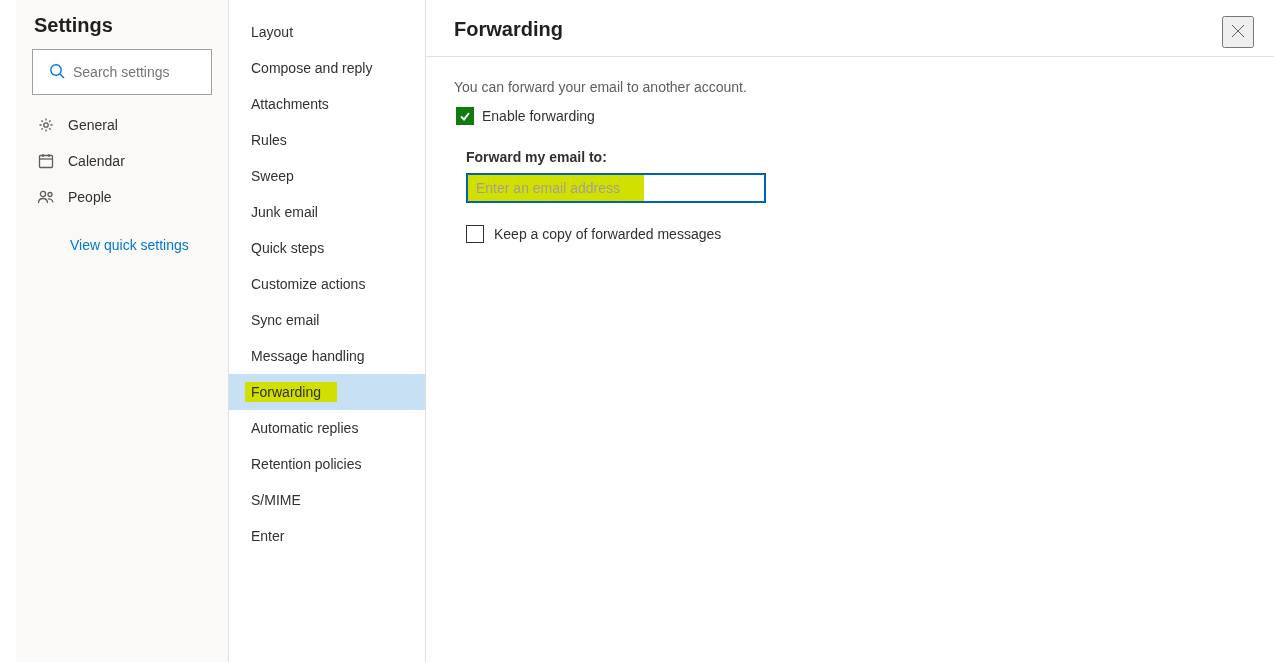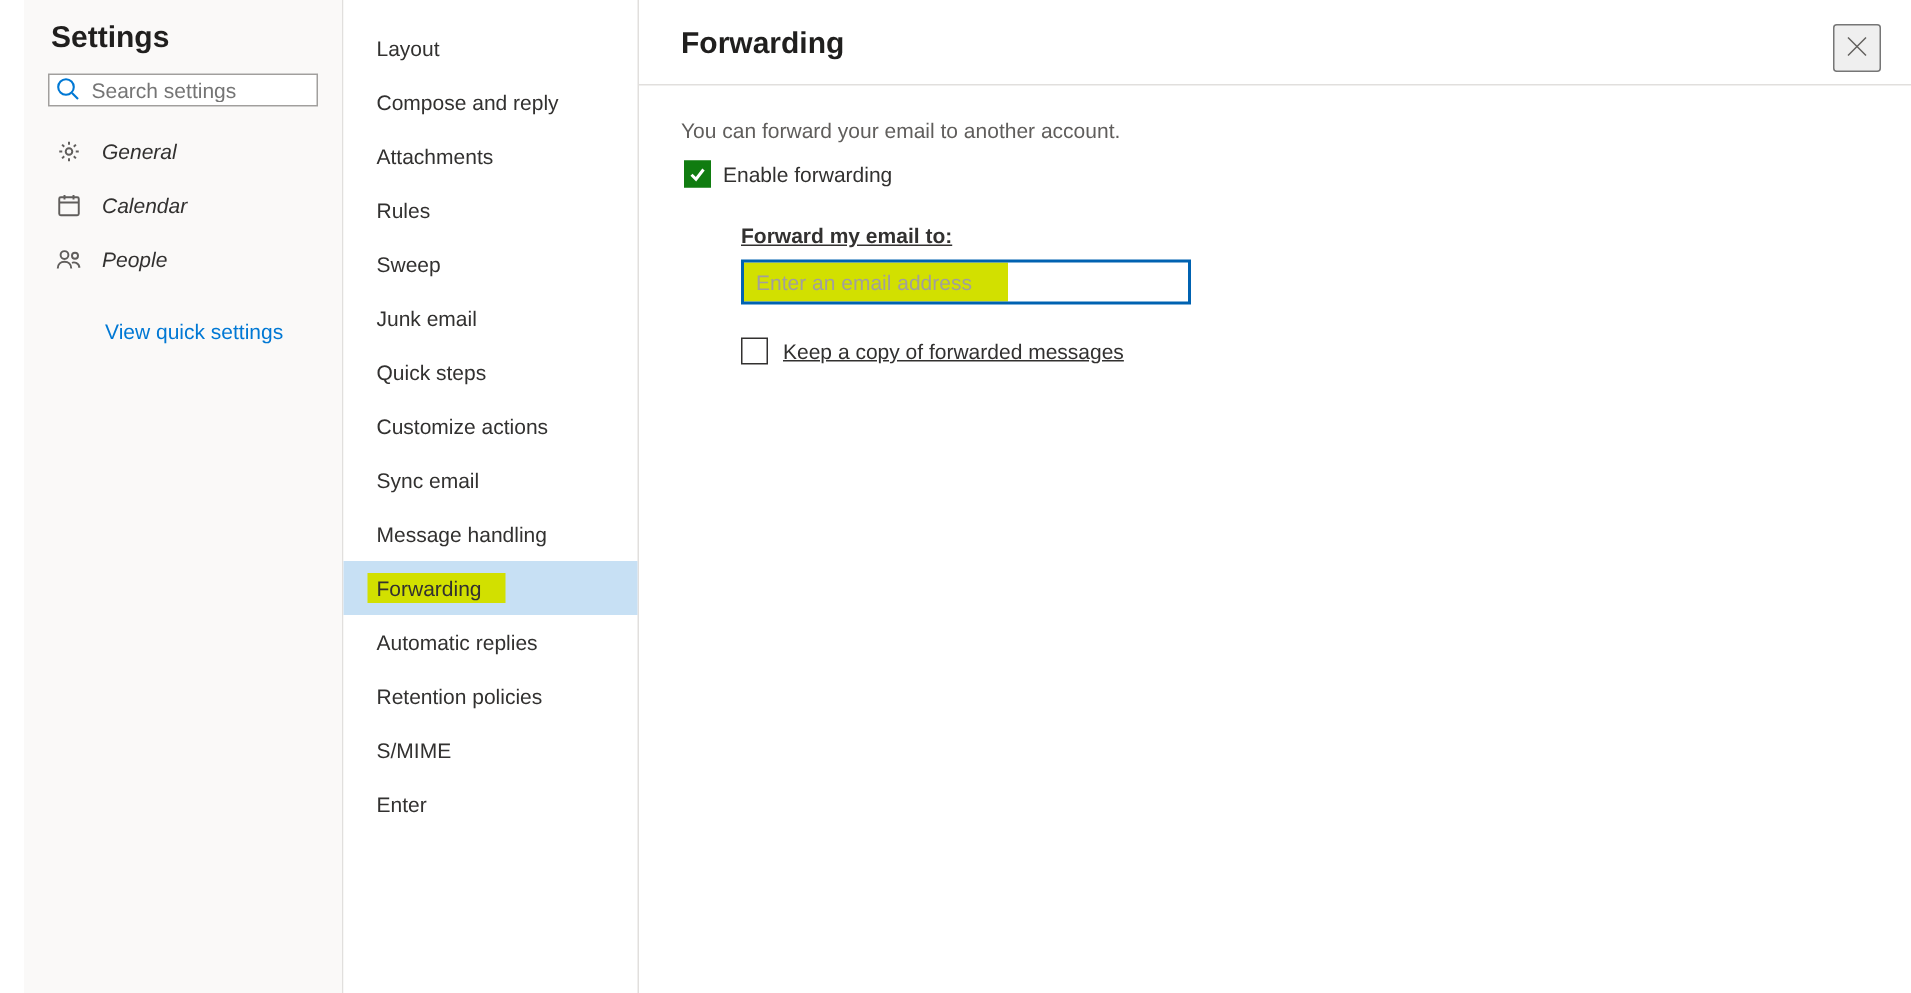"Search settings" .search-box { height: 22px -> 46px; padding: 0 4px -> 0 16px }
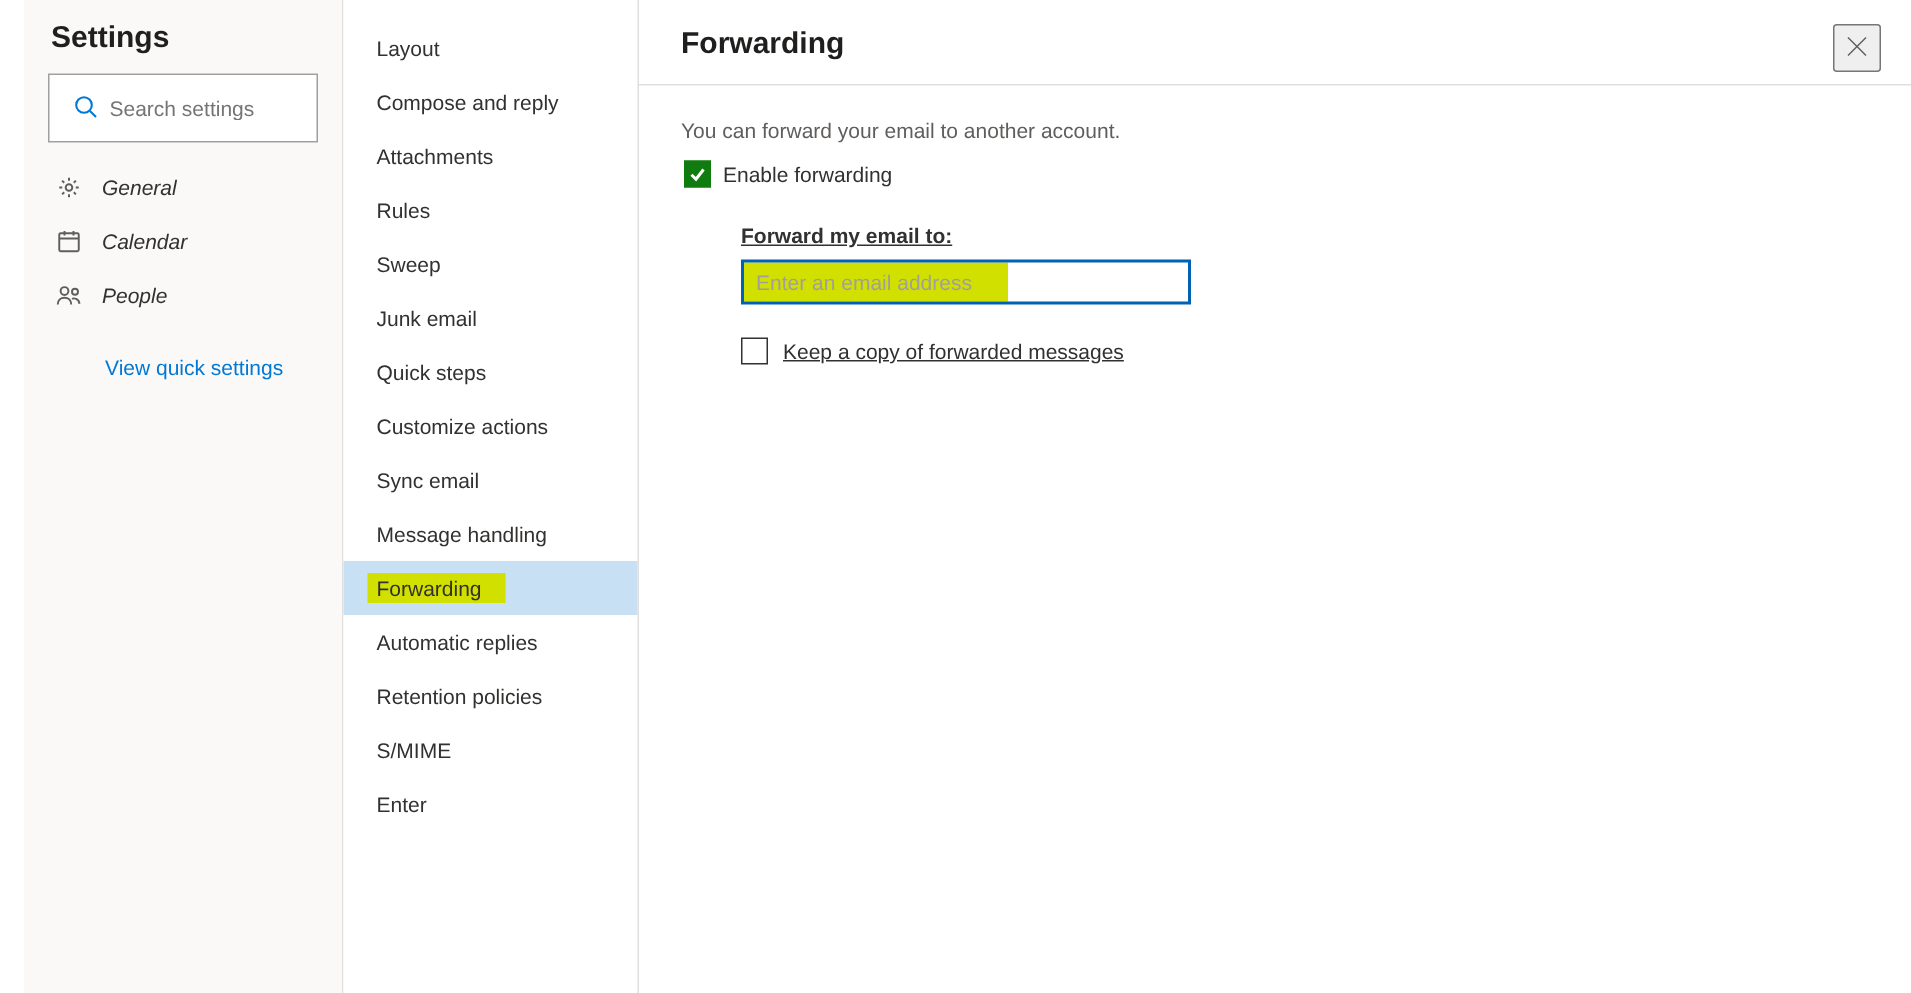"General" .nav-list { font-style: italic -> none }
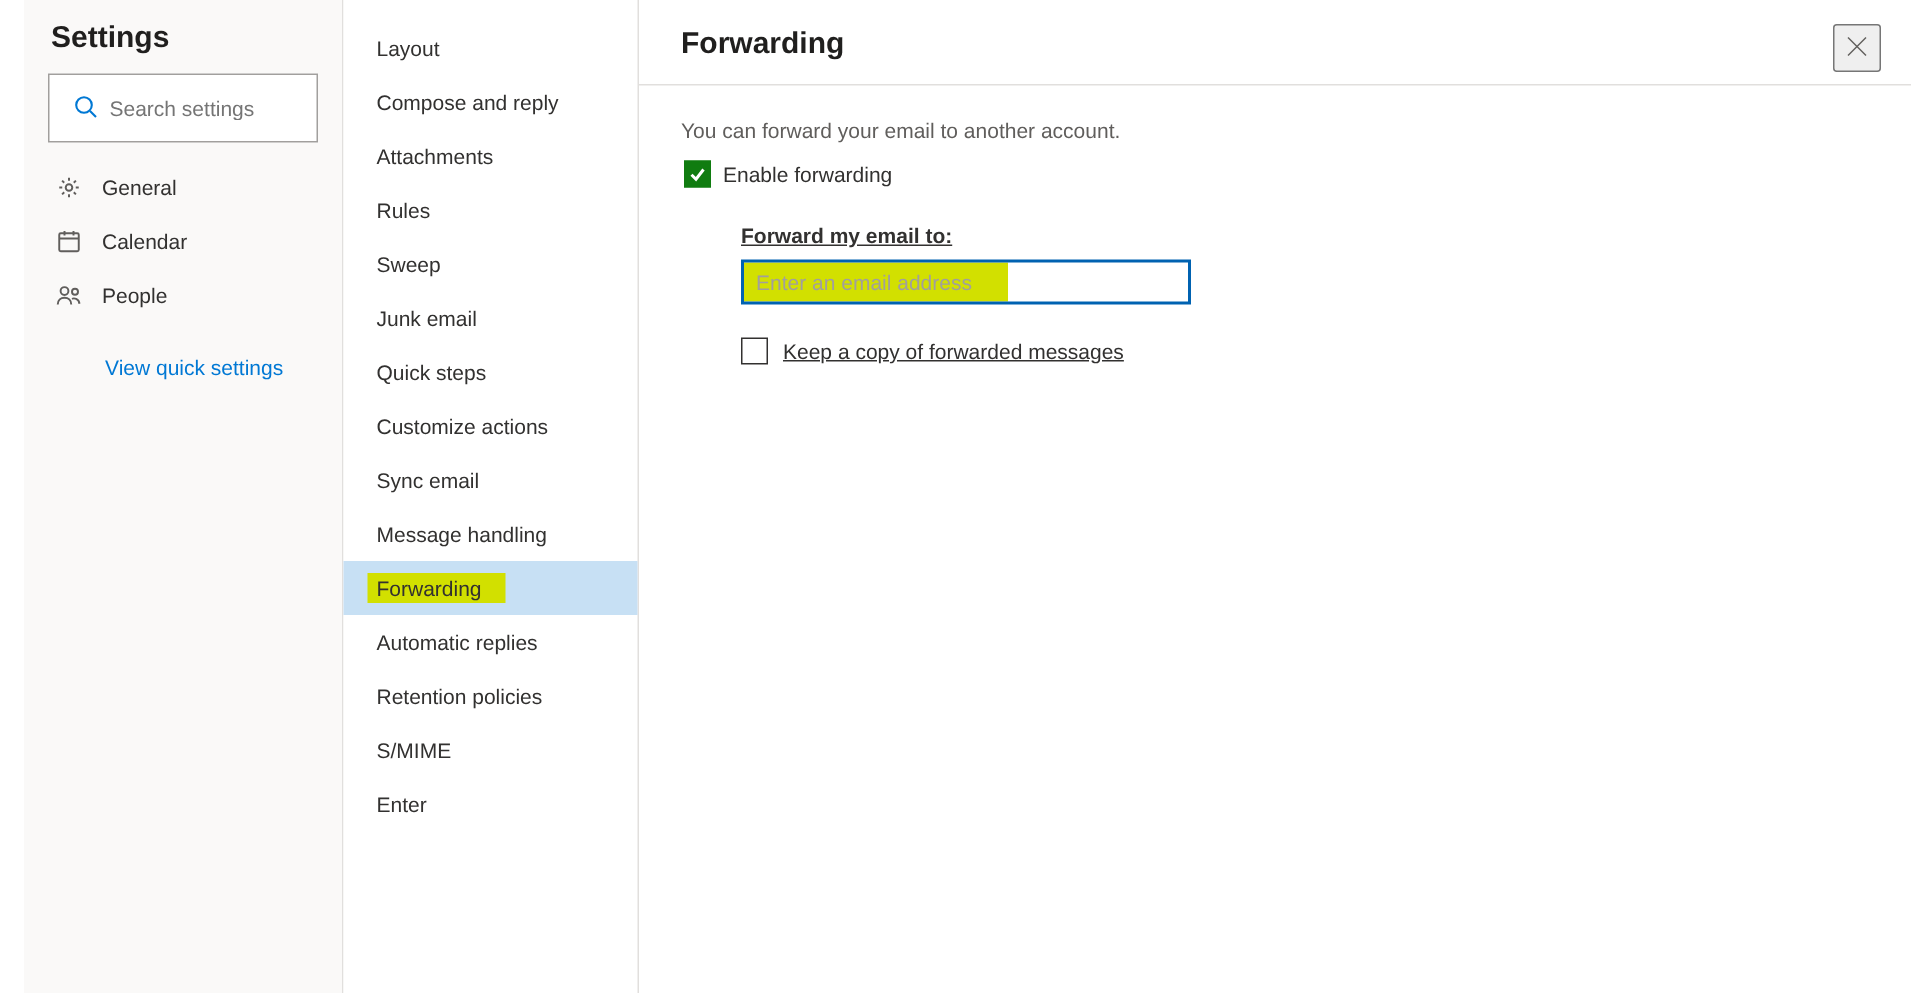"Forward my email to:" .indent { margin-left: 40px -> 12px; text-decoration: underline -> none }
